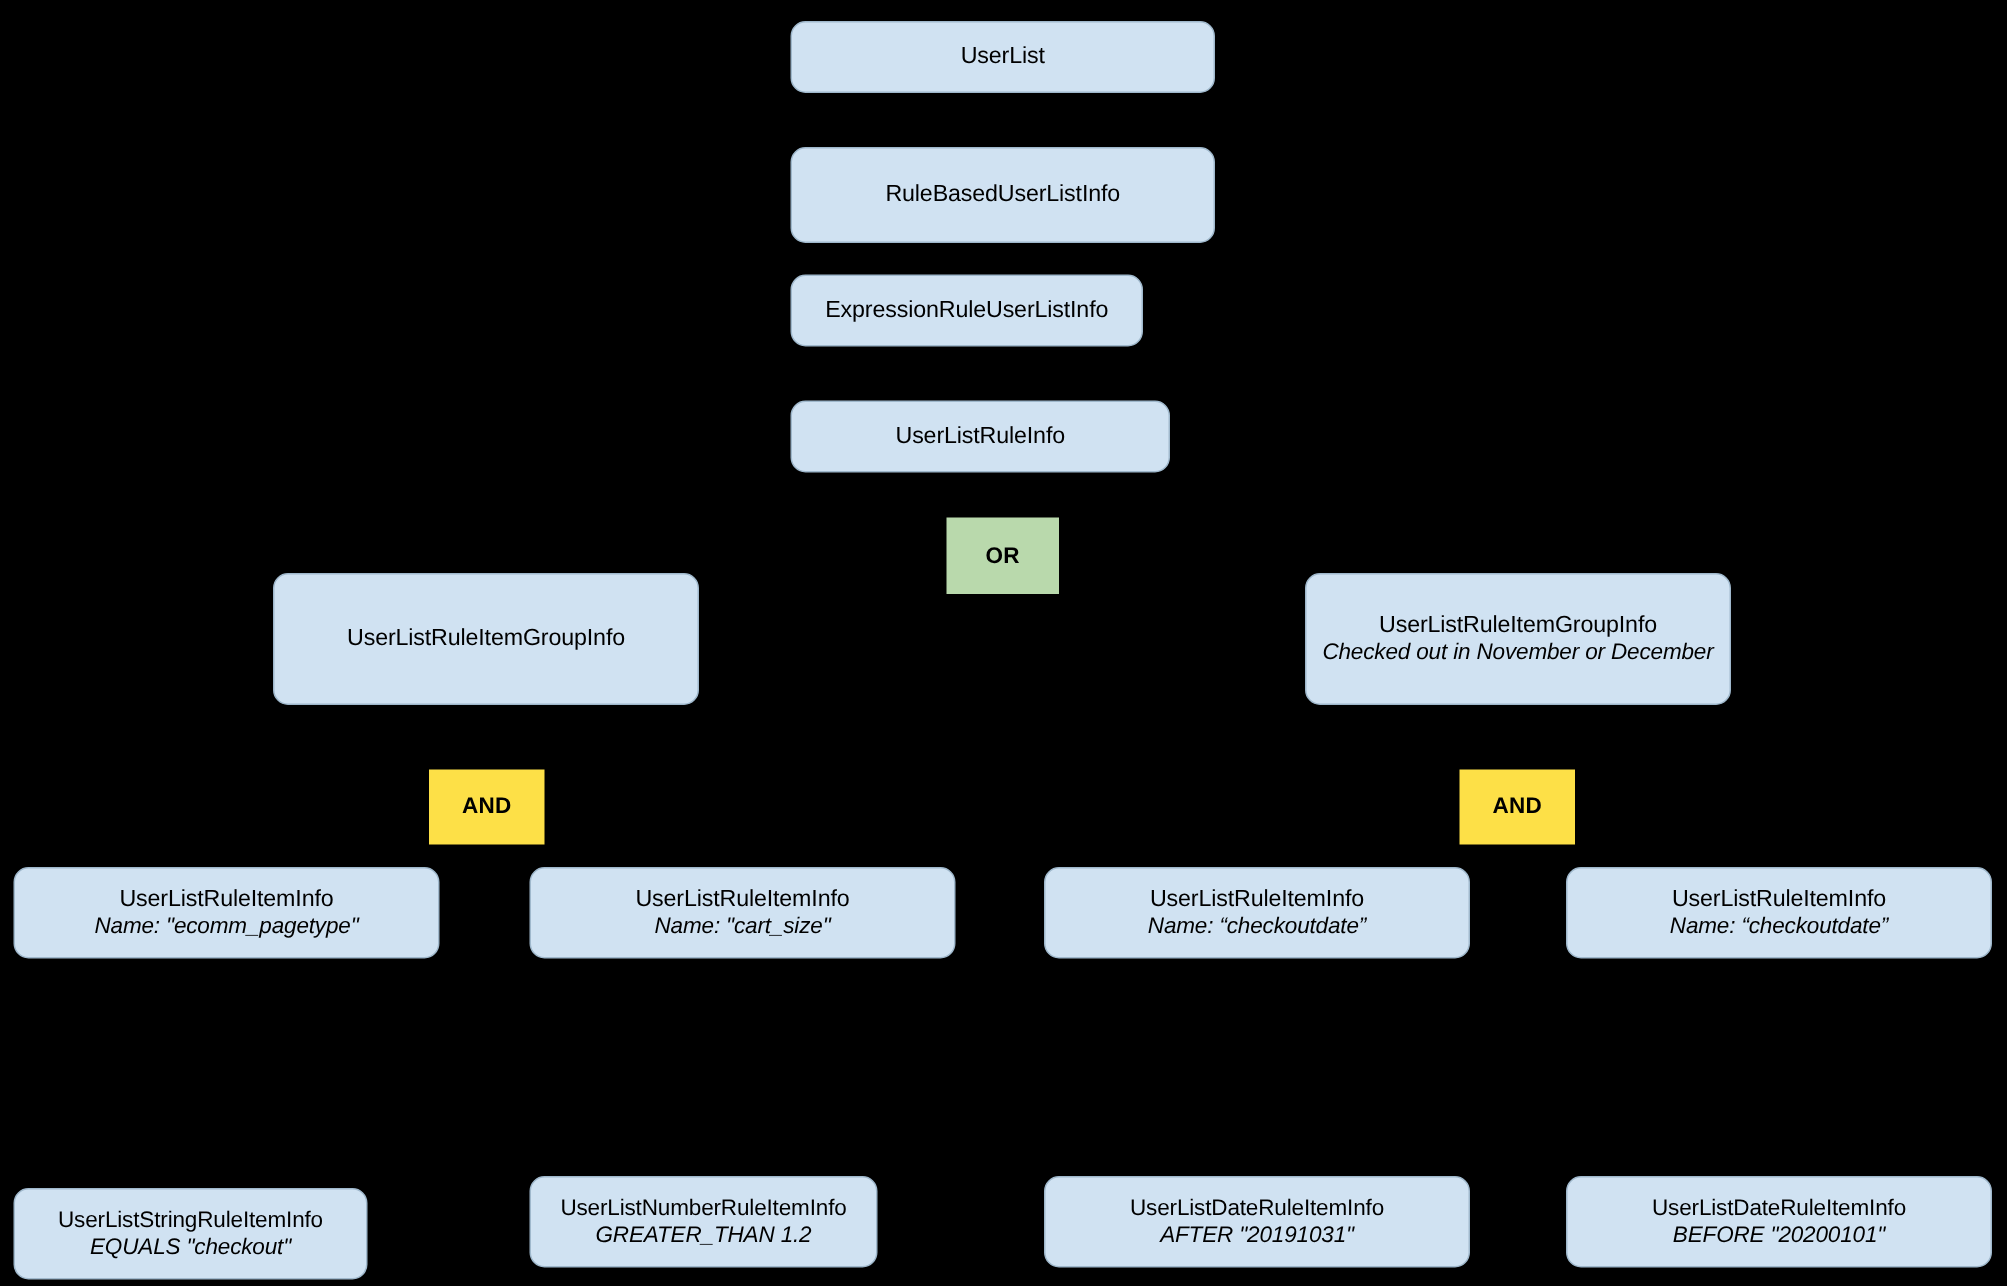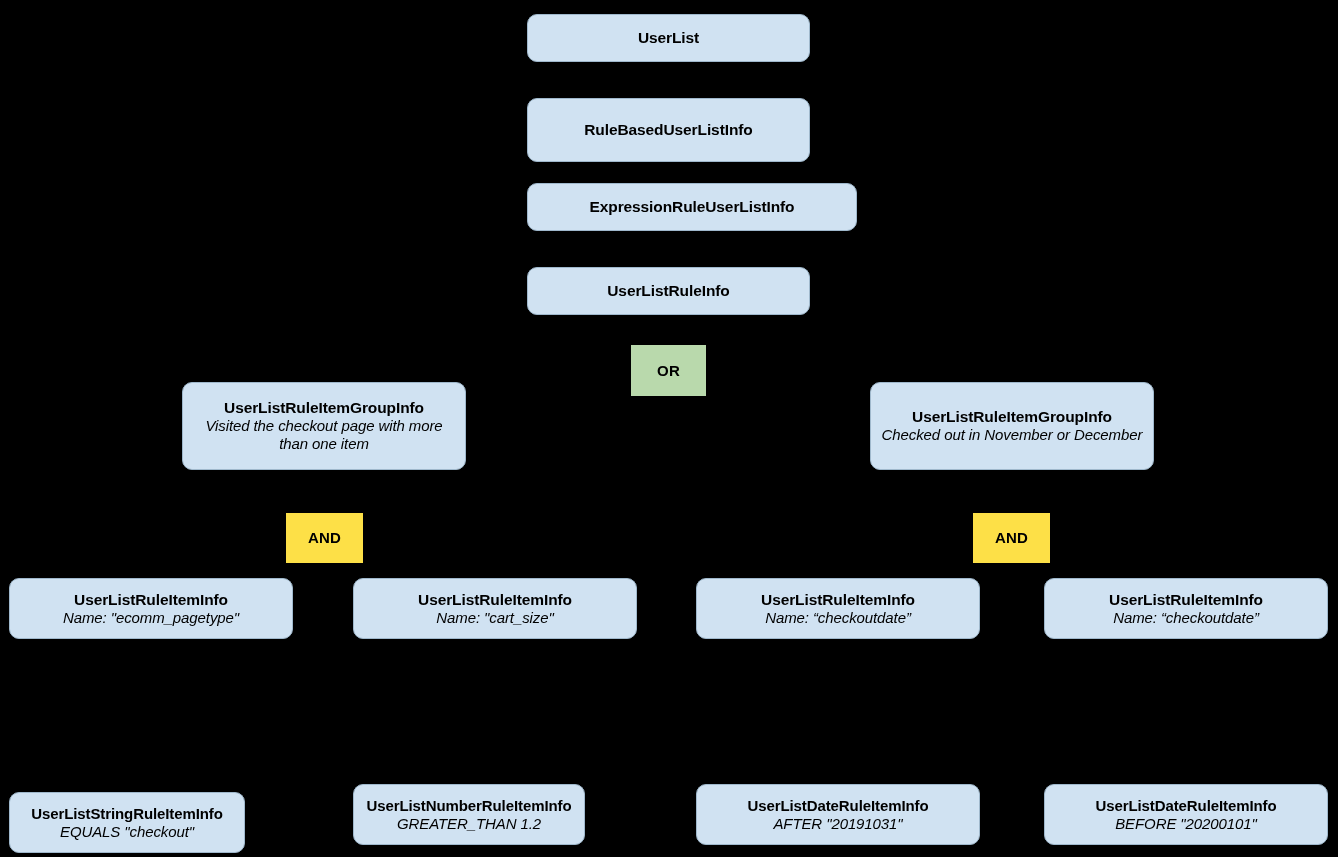"UserList" .title { font-weight: bold -> normal }
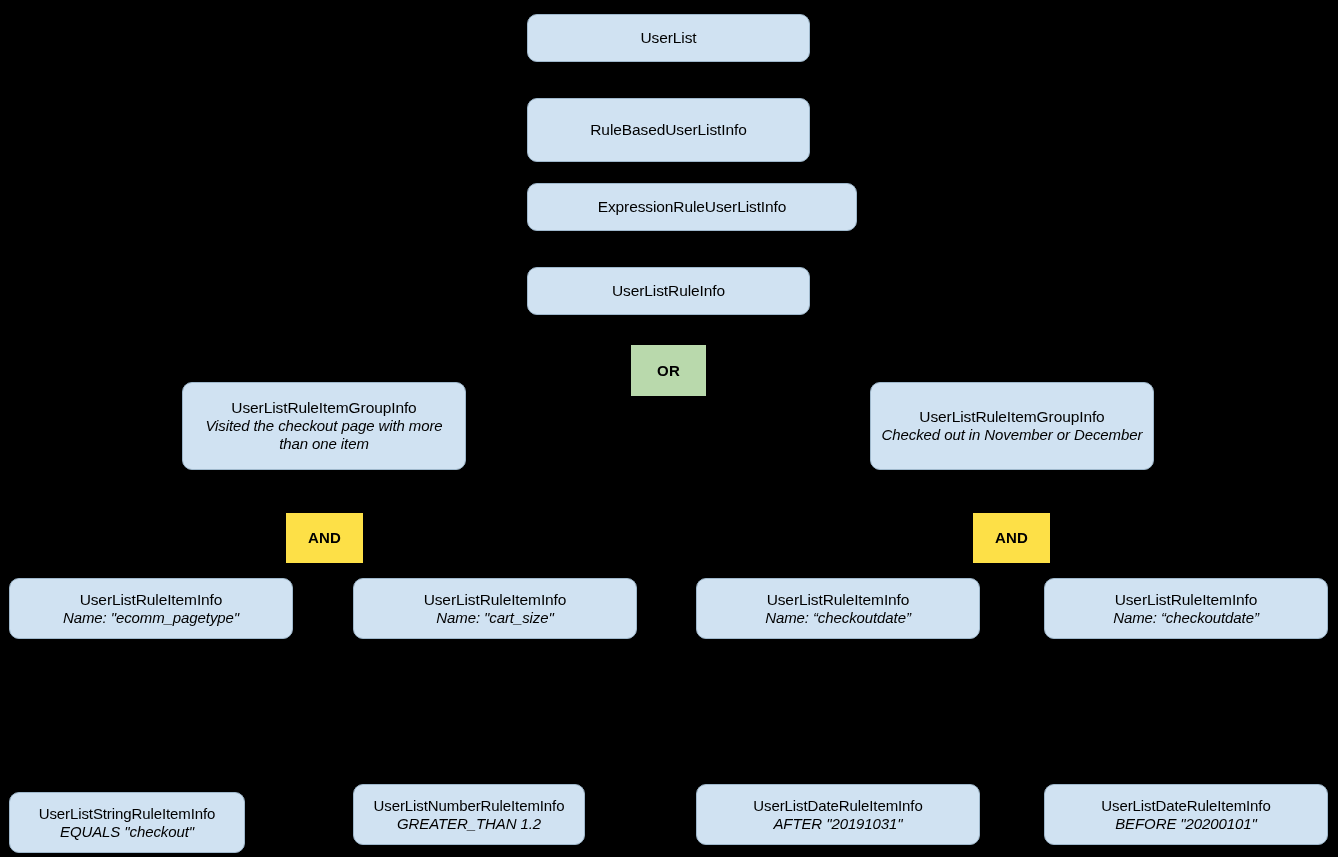"ExpressionRuleUserListInfo" div.node { width: 330px -> 235px }
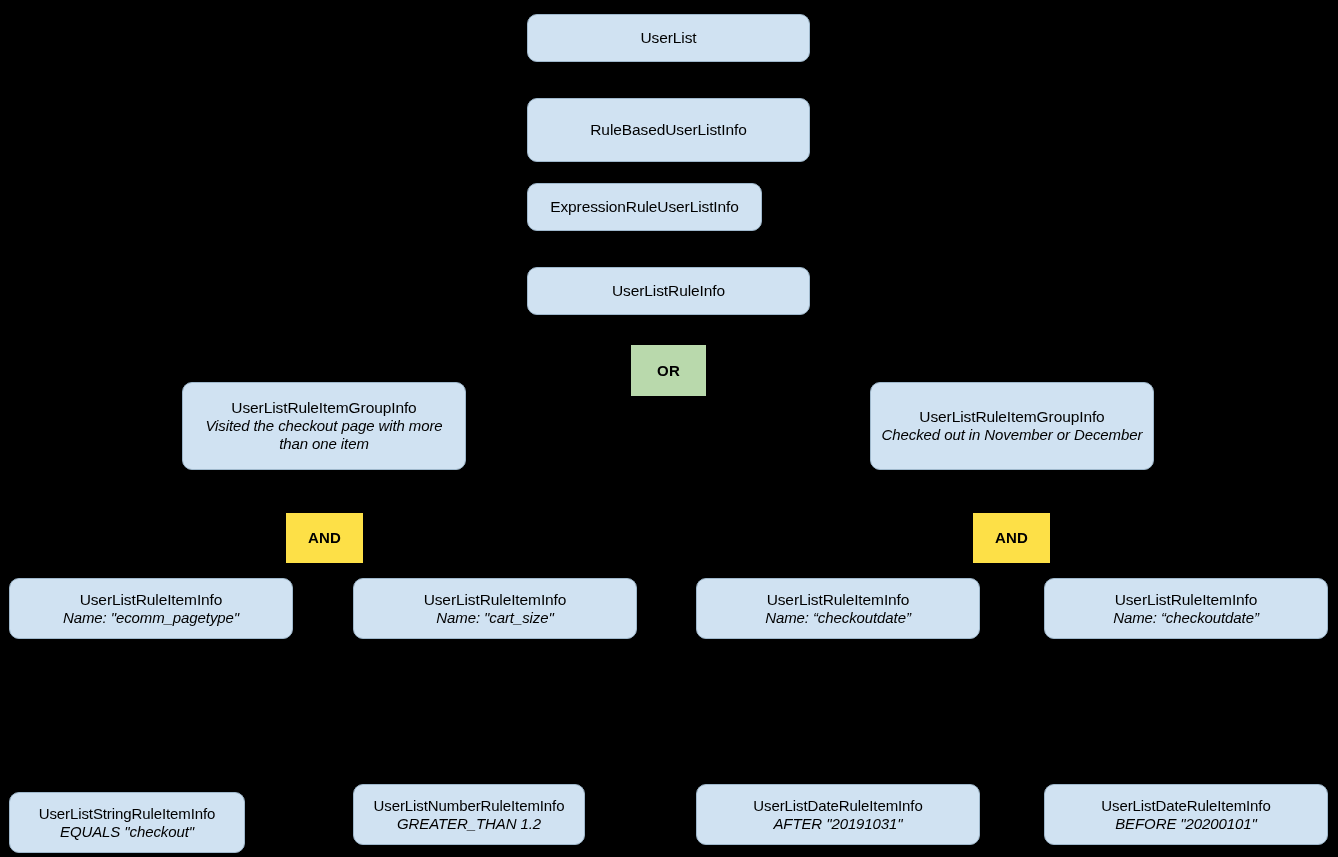"UserListRuleInfo" div.node { width: 283px -> 253px }
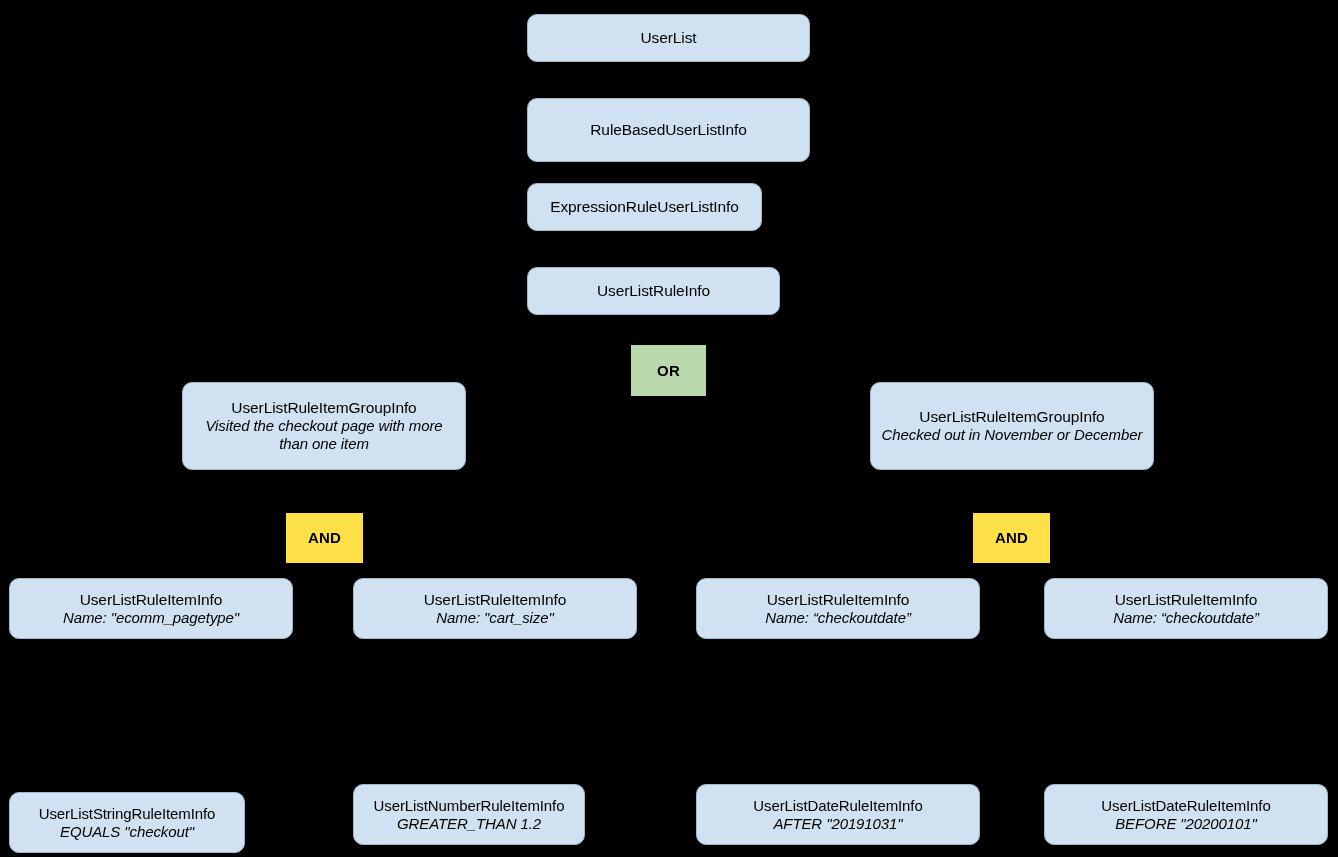"Visited the checkout page with" div.subtitle { html: <div>Visited the checkout page with more than one item</div> -> none }
